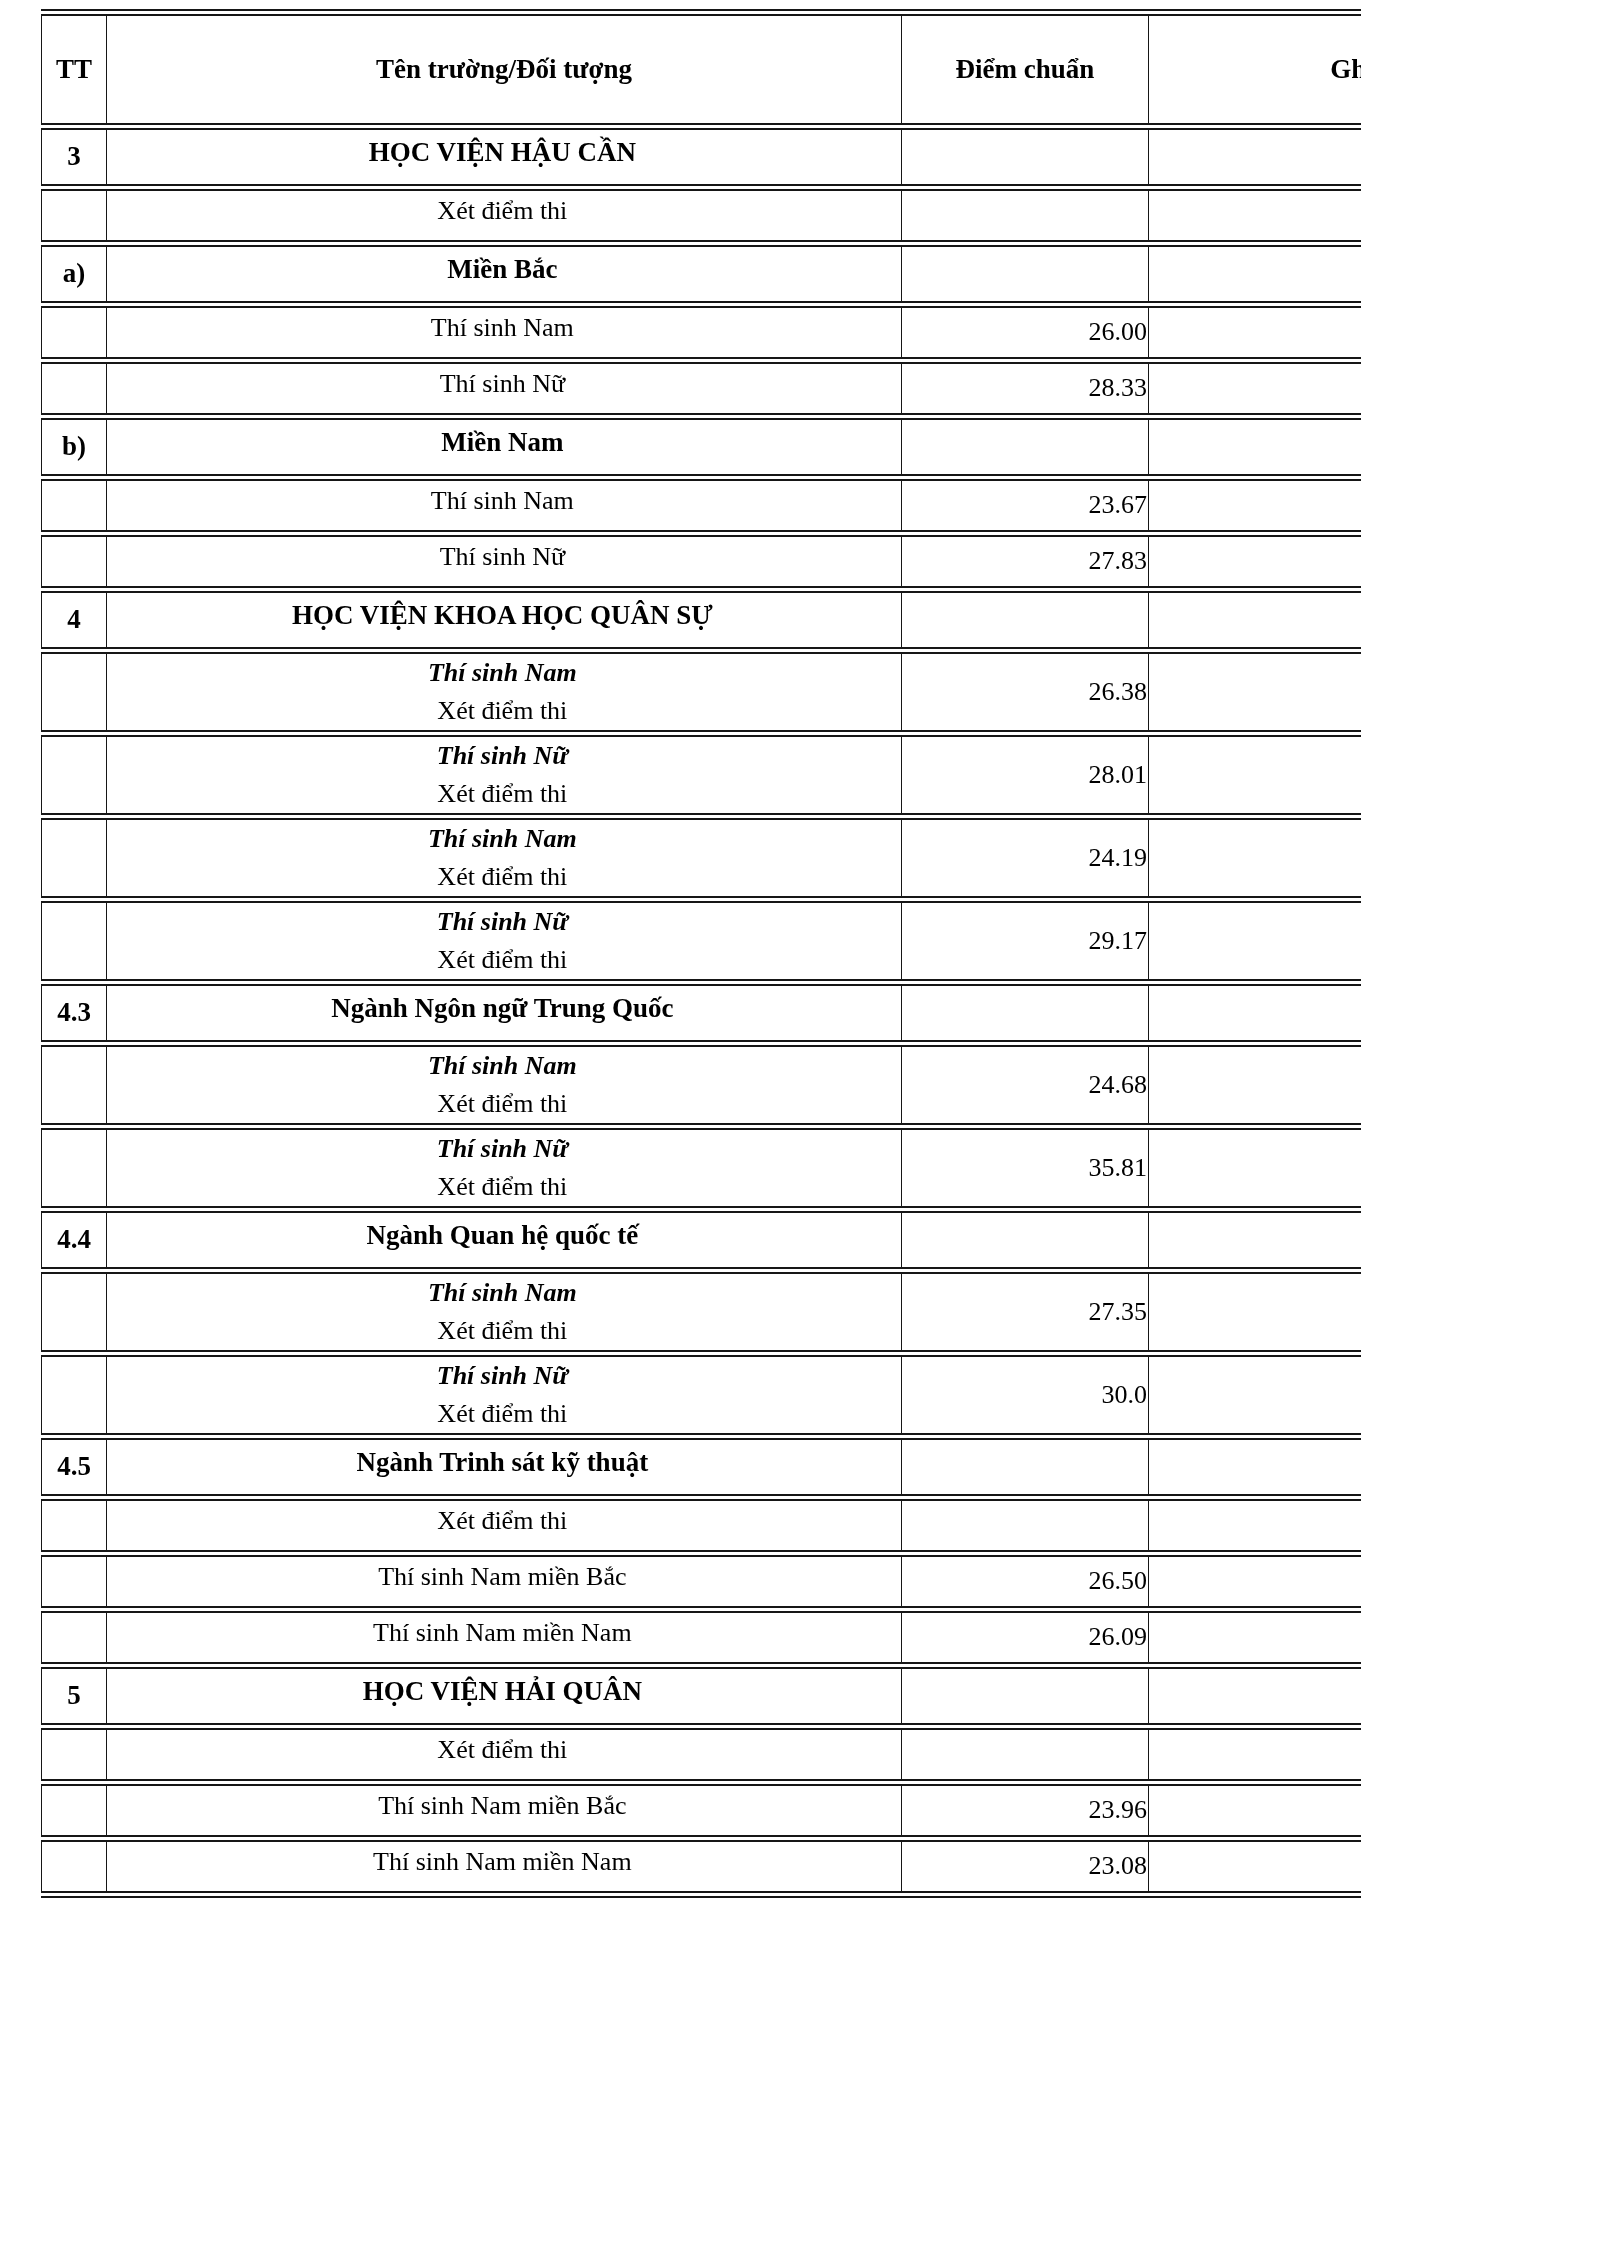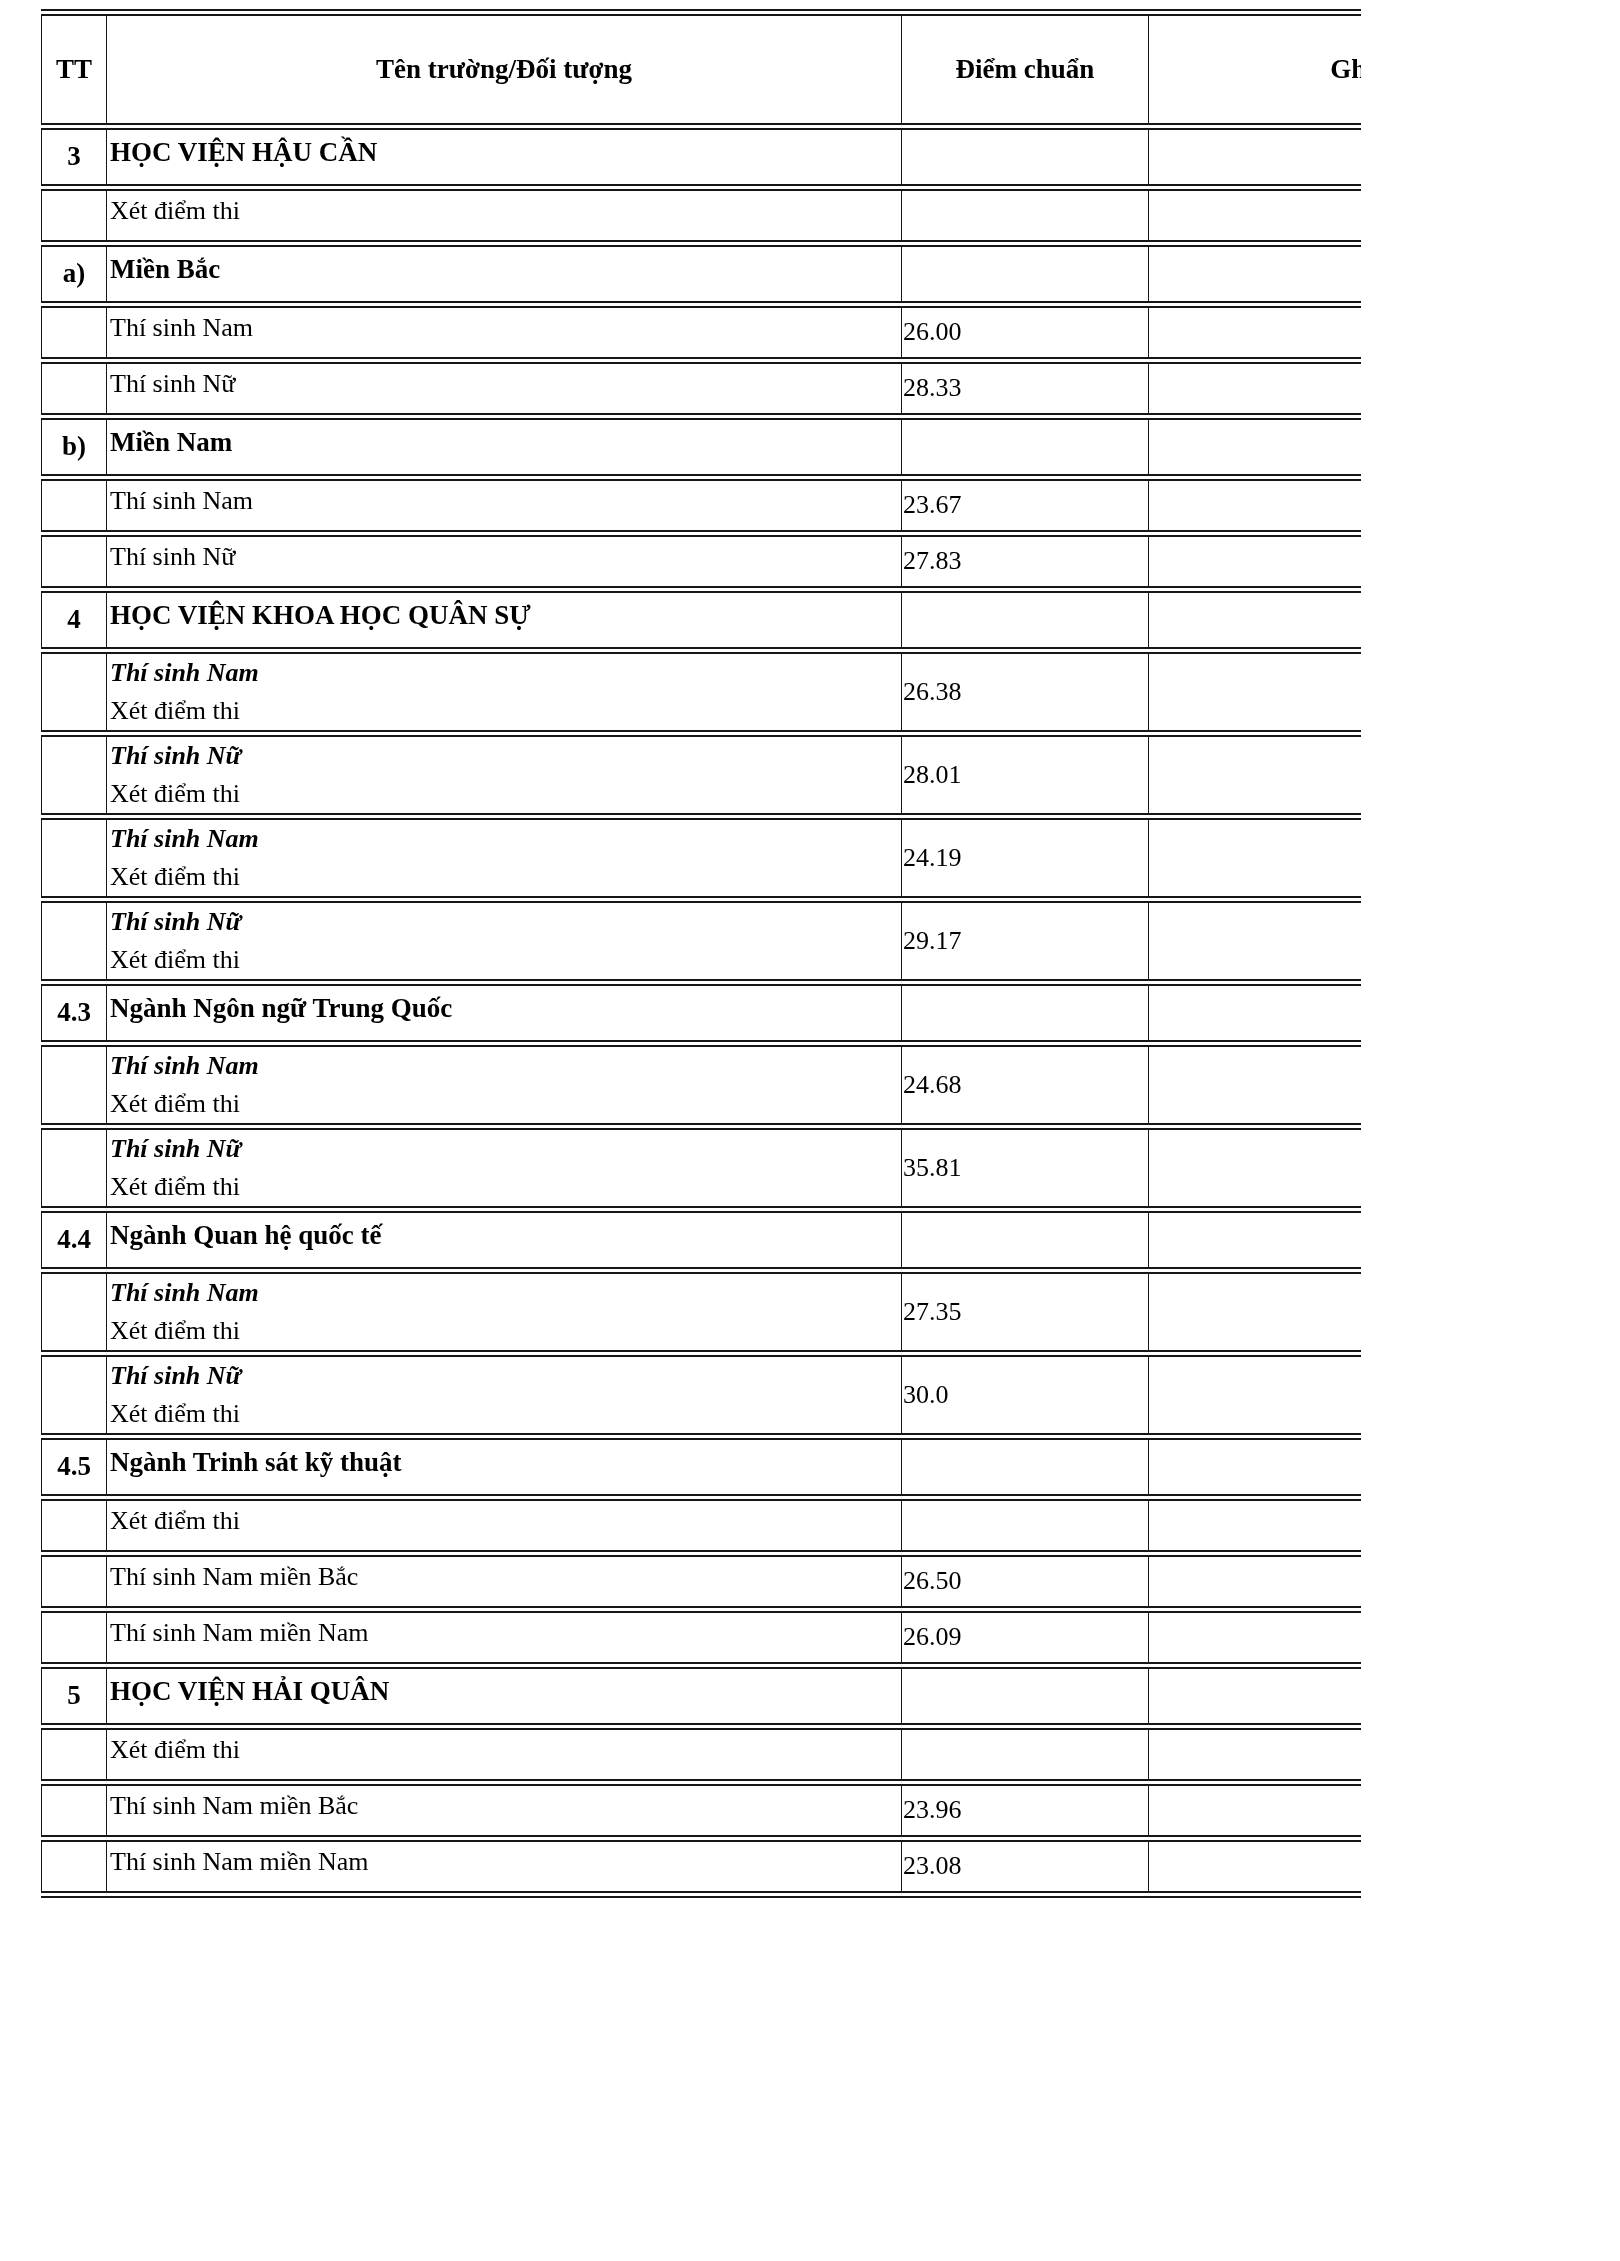"HỌC VIỆN HẬU CẦN" .c-name { text-align: left -> center }
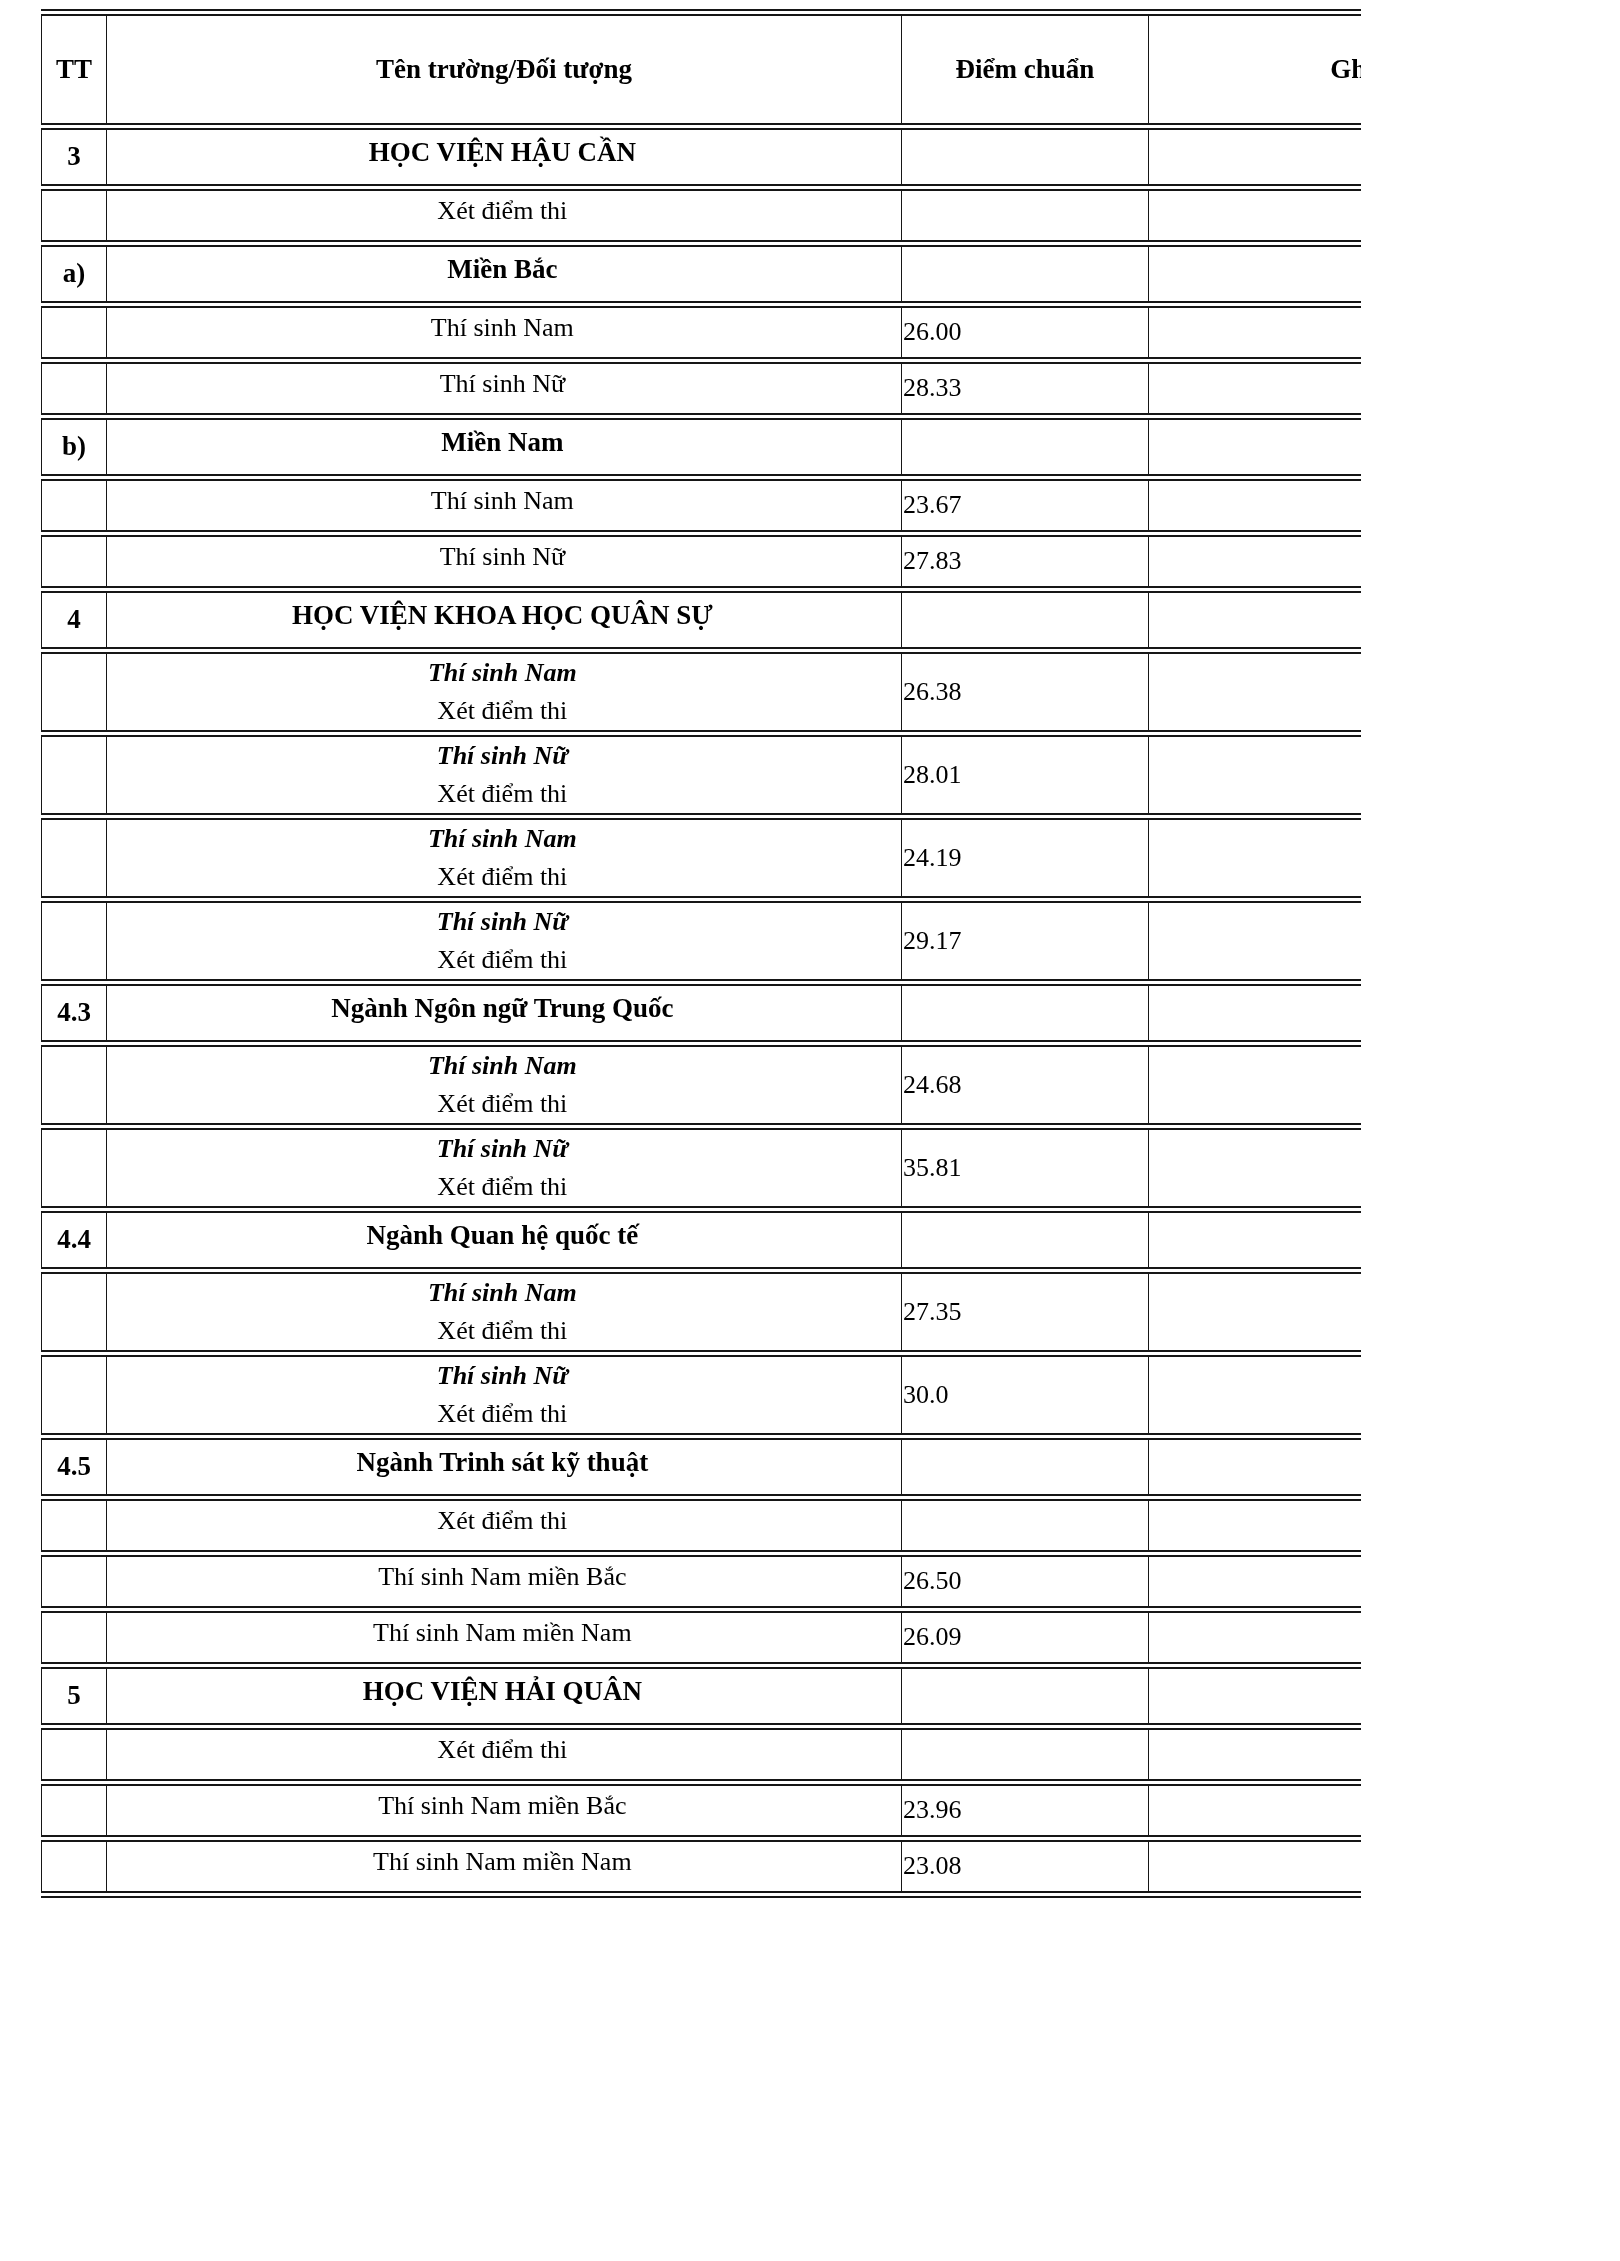"26.00" .c-score { text-align: left -> right }
